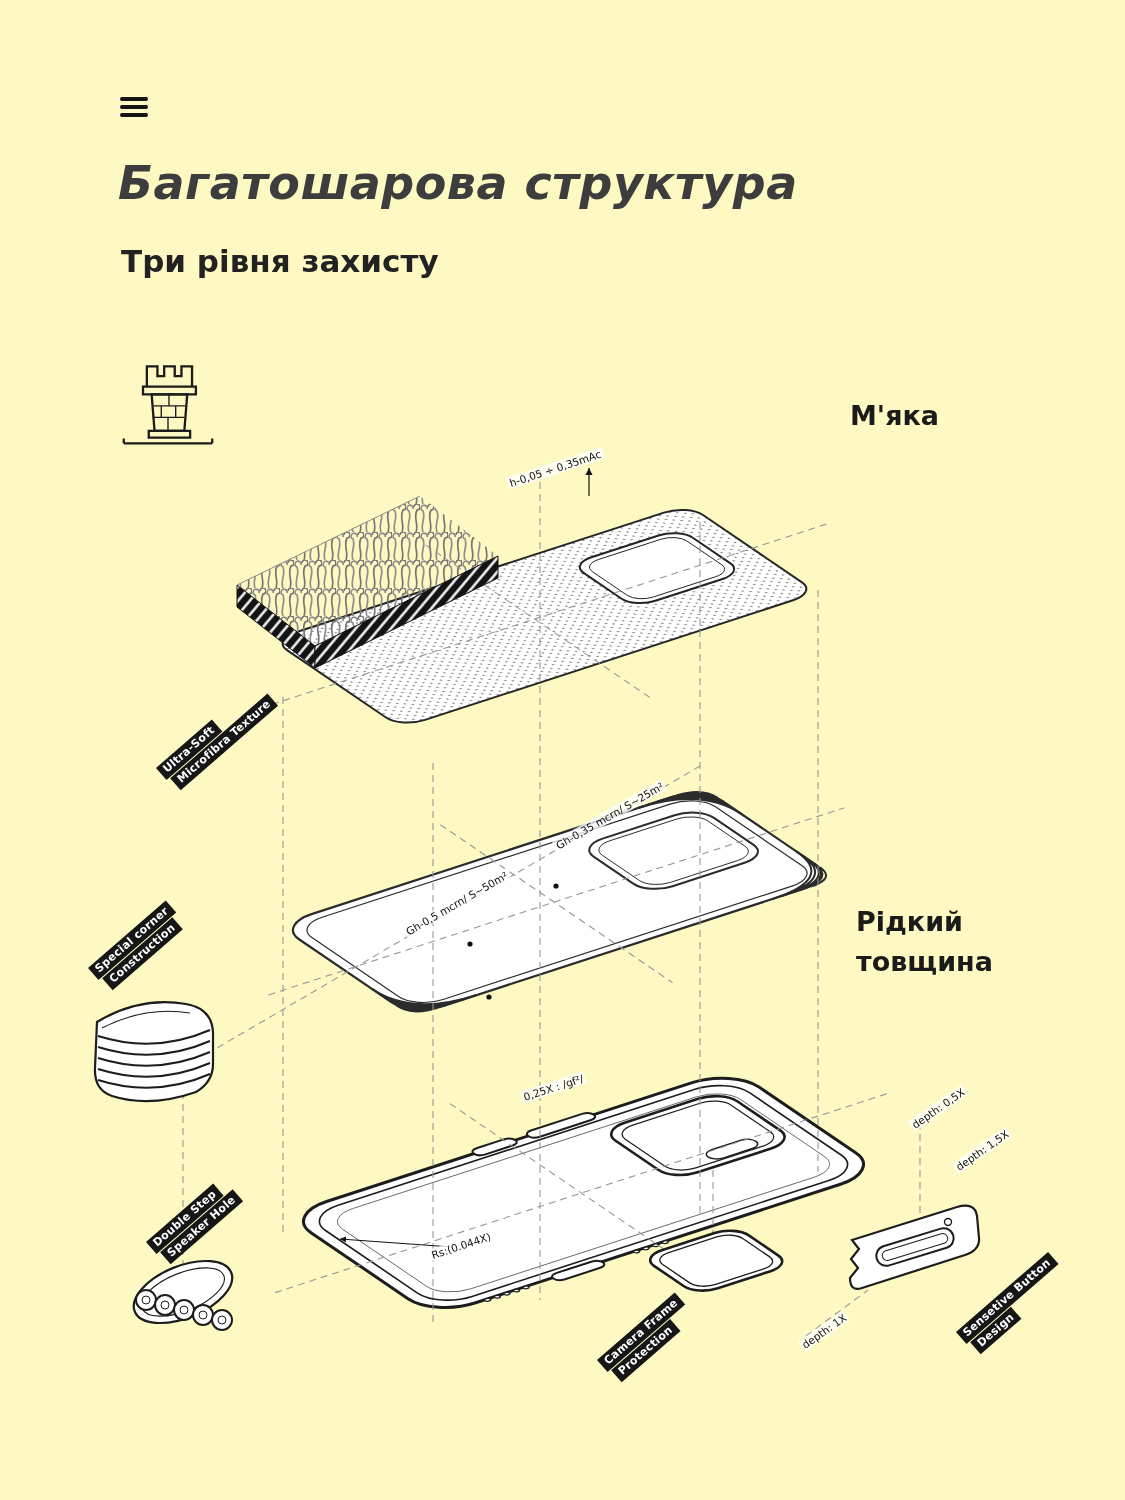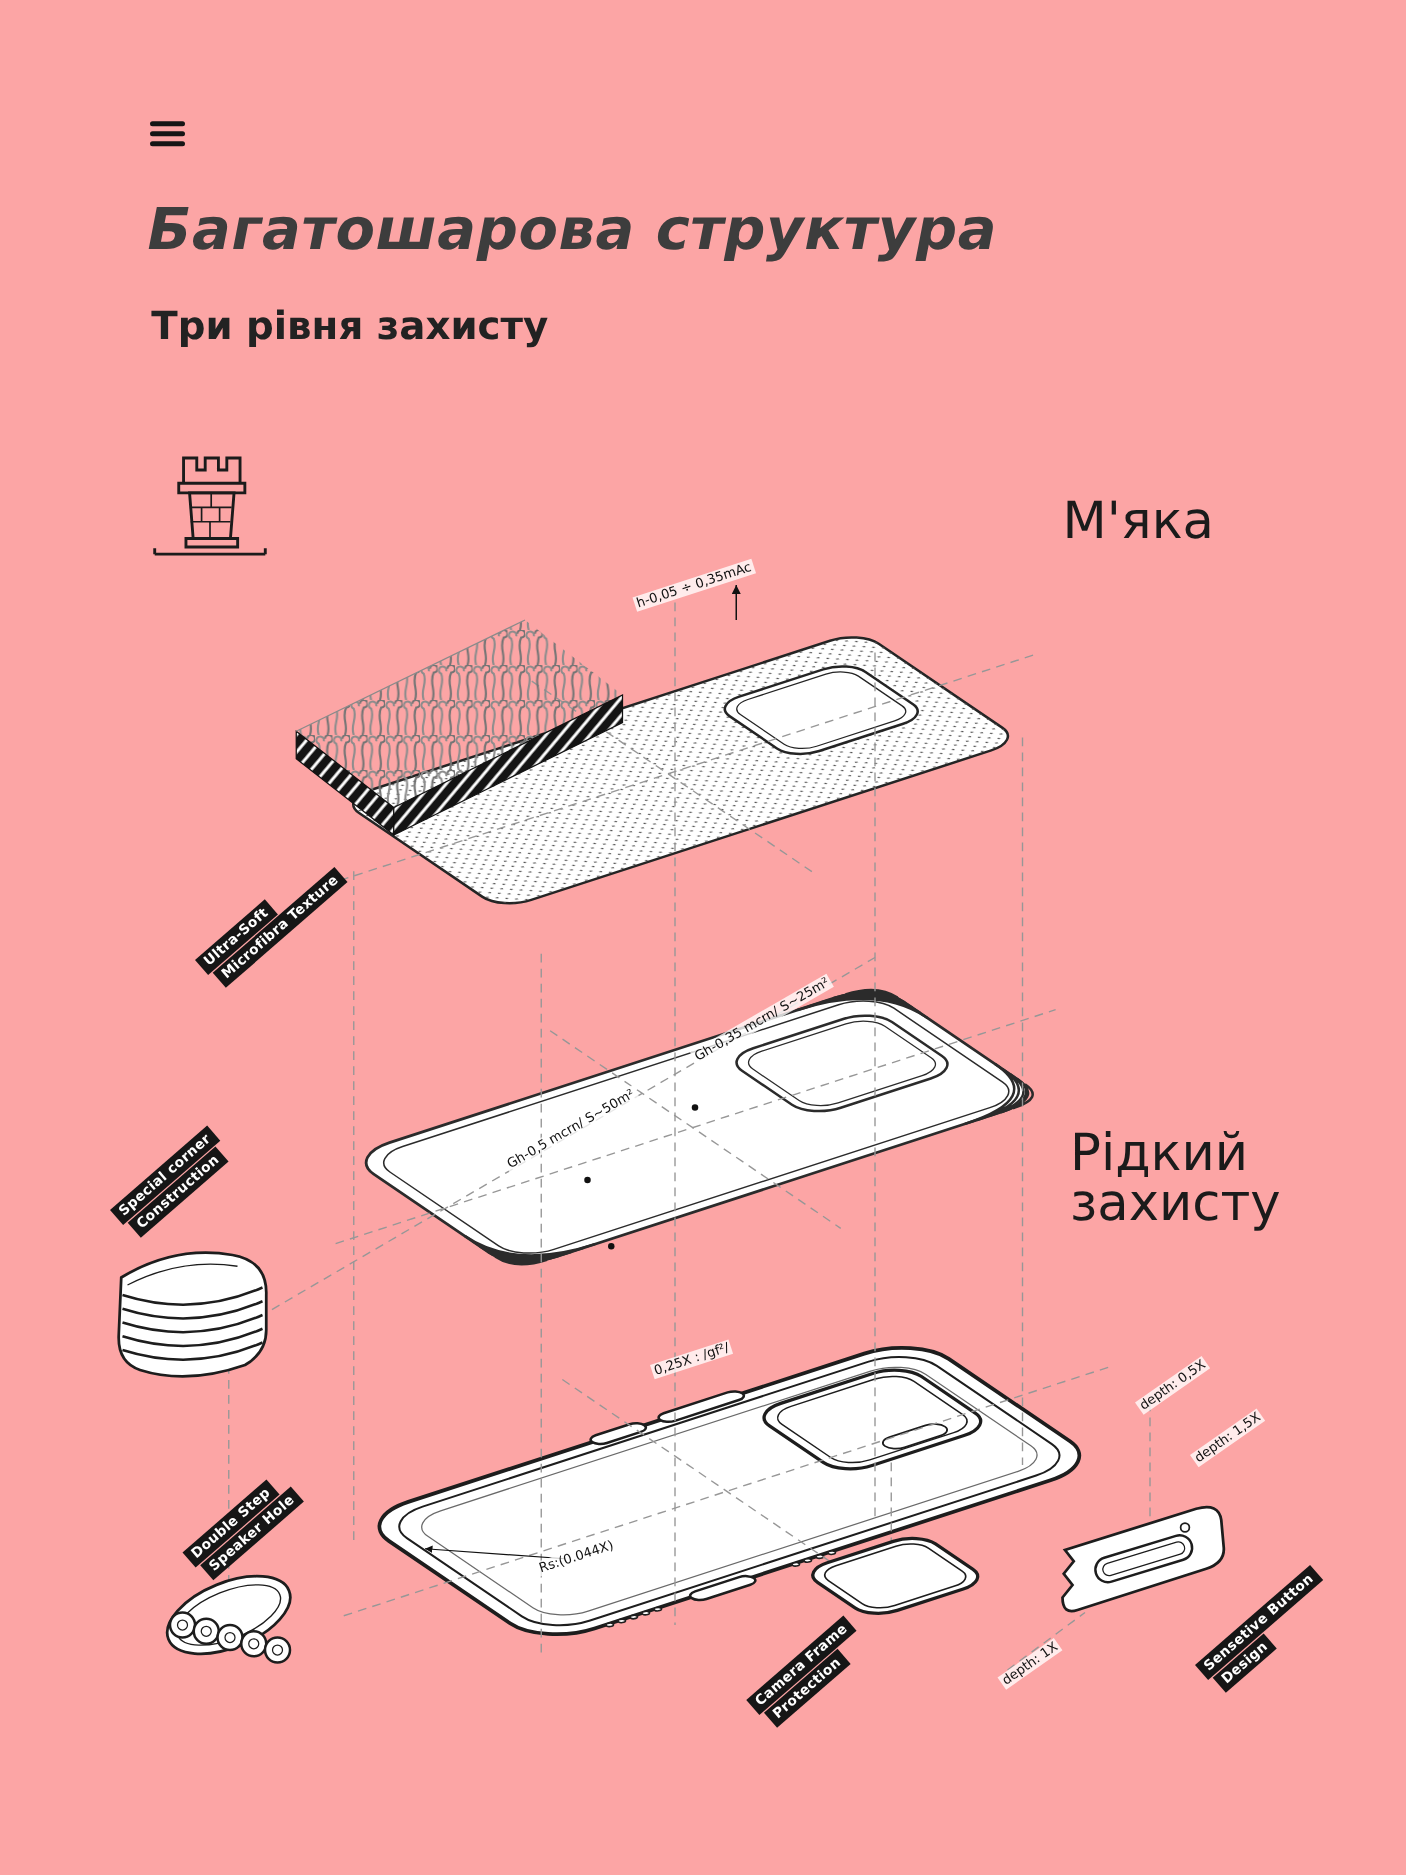"Багатошарова структура" .page { background: #fca5a5 -> #fef9c3 }
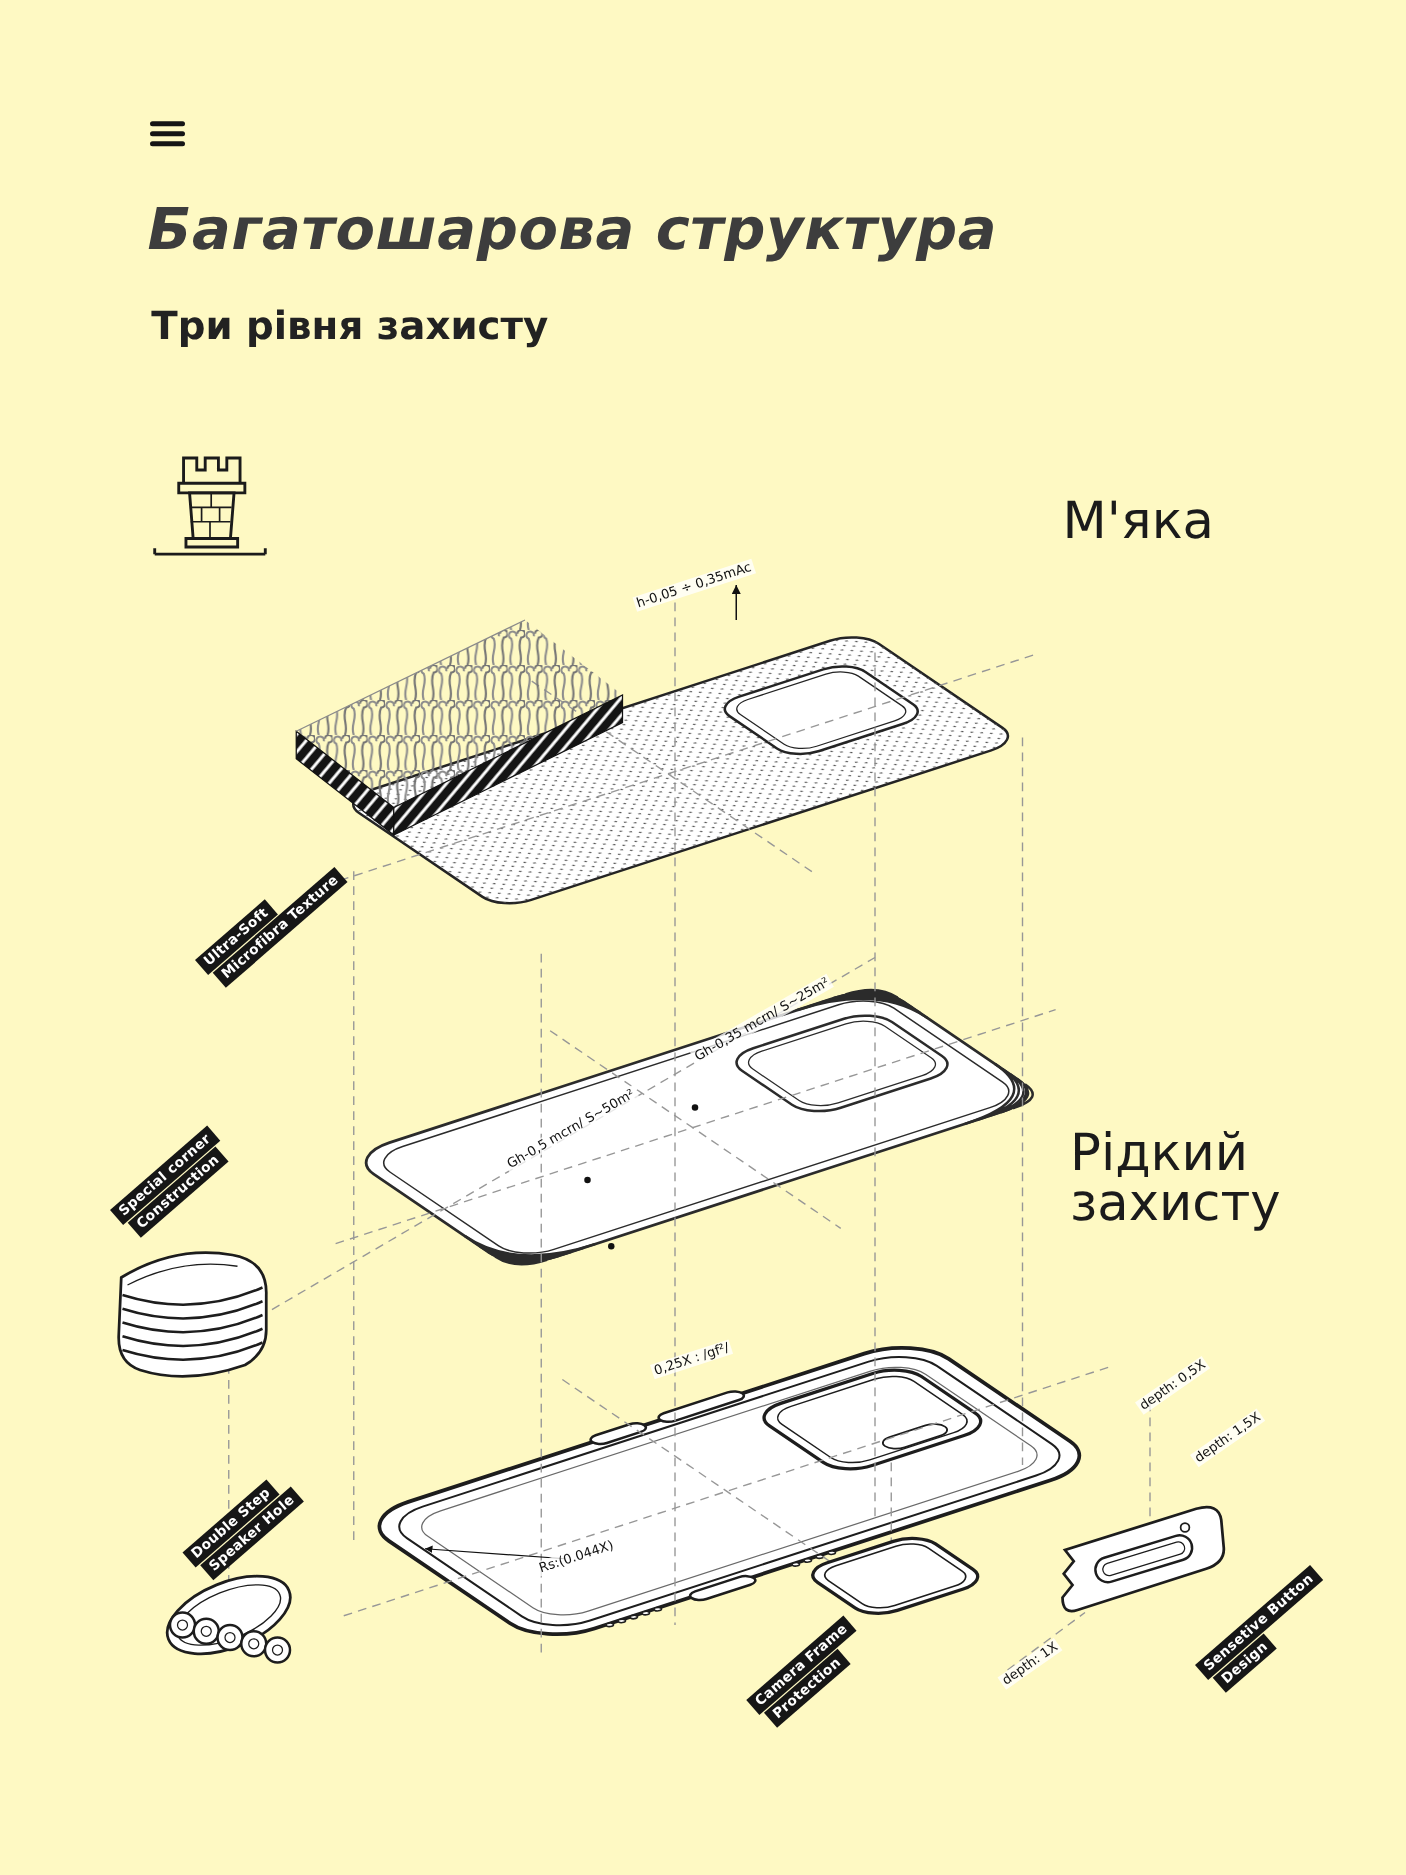"М'яка" .side-label { font-size: 41px -> 27px; font-weight: 400 -> 700 }
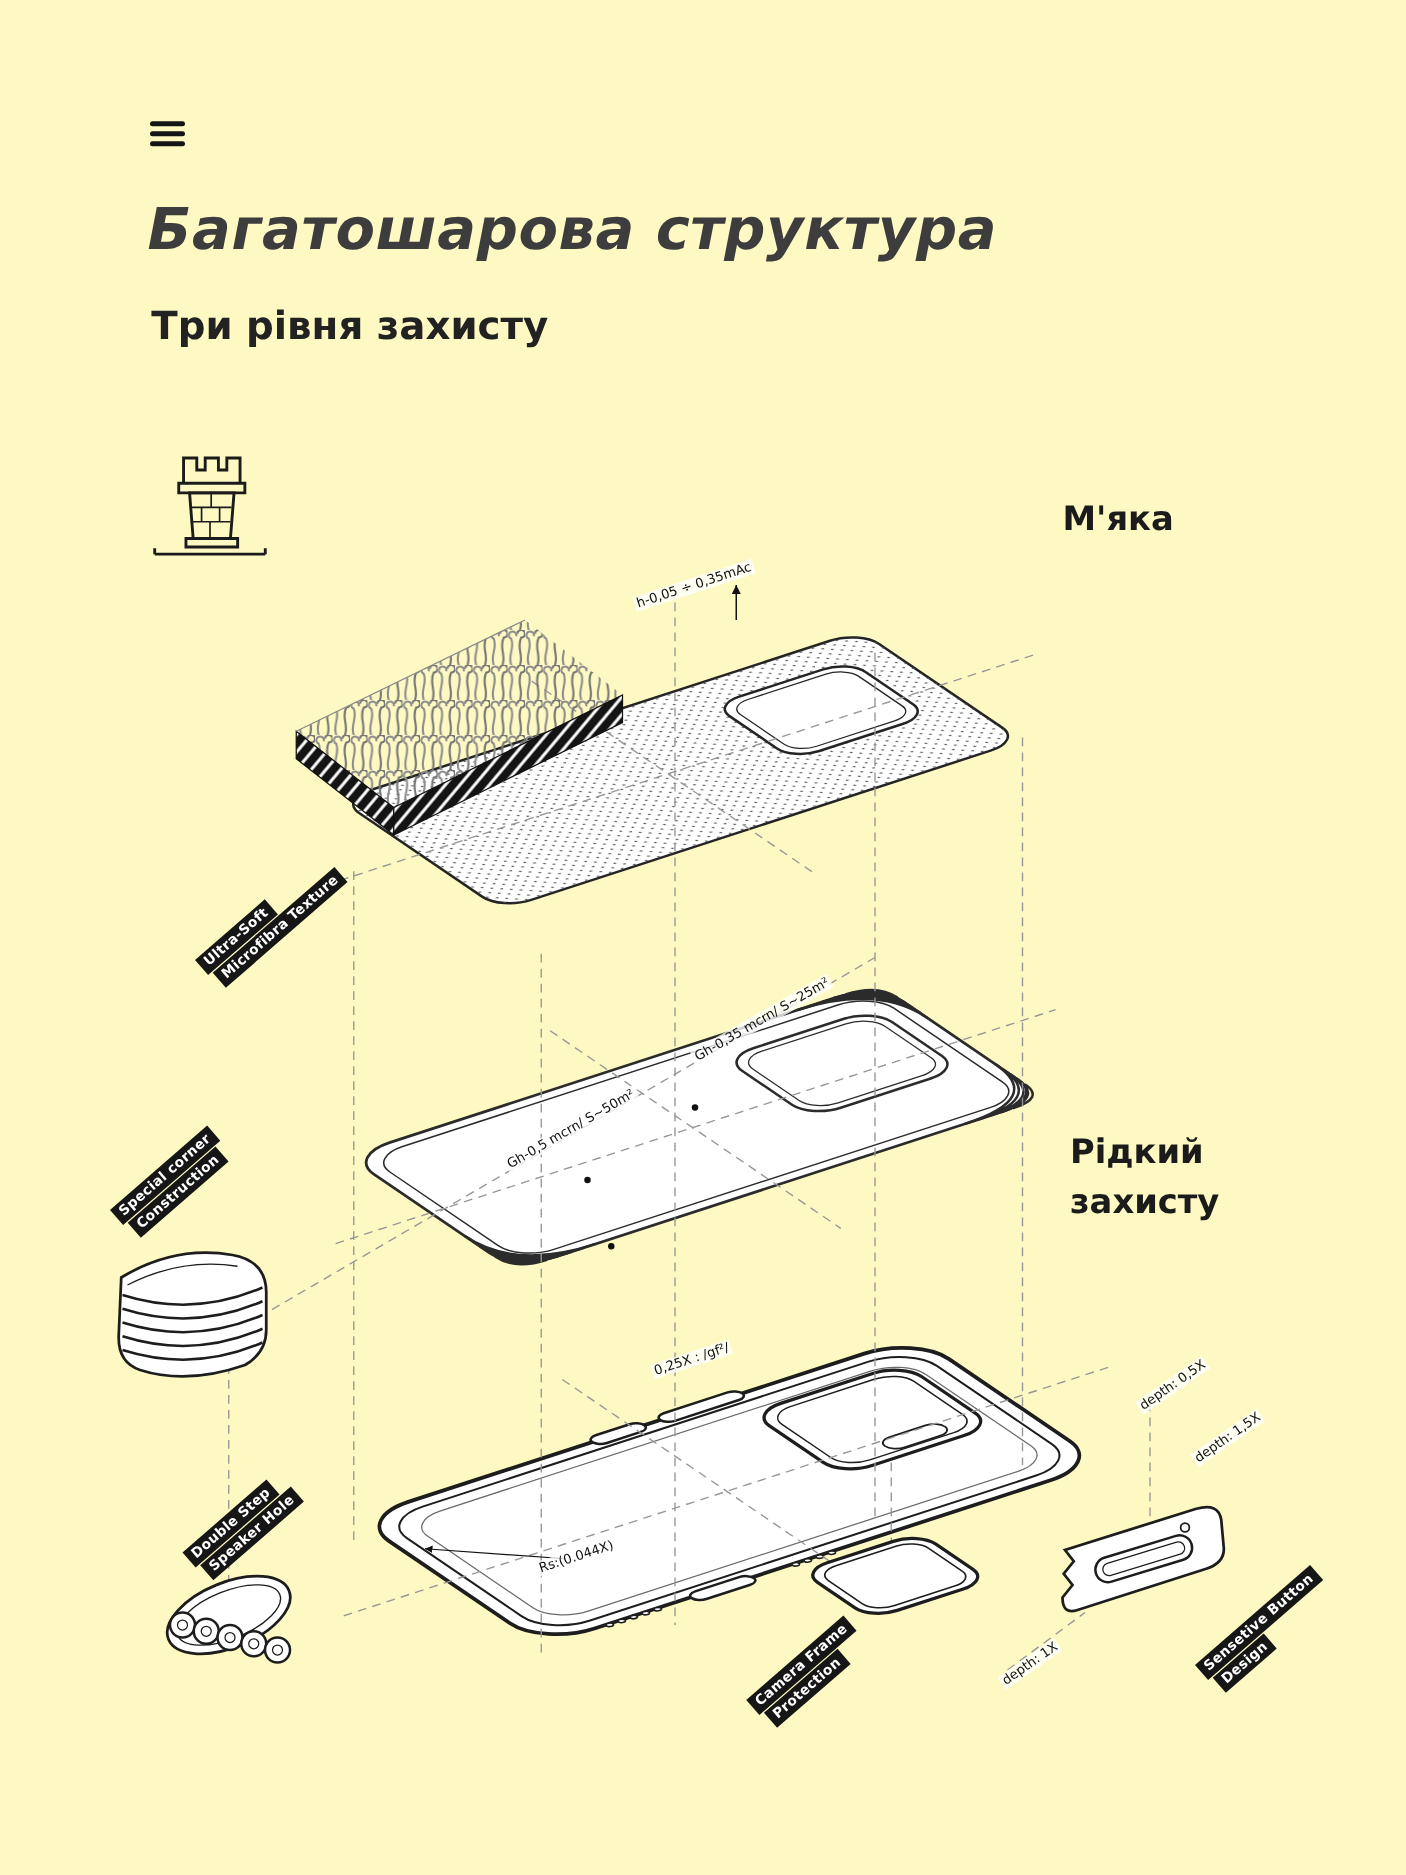"захисту" div { text: захисту -> товщина }
